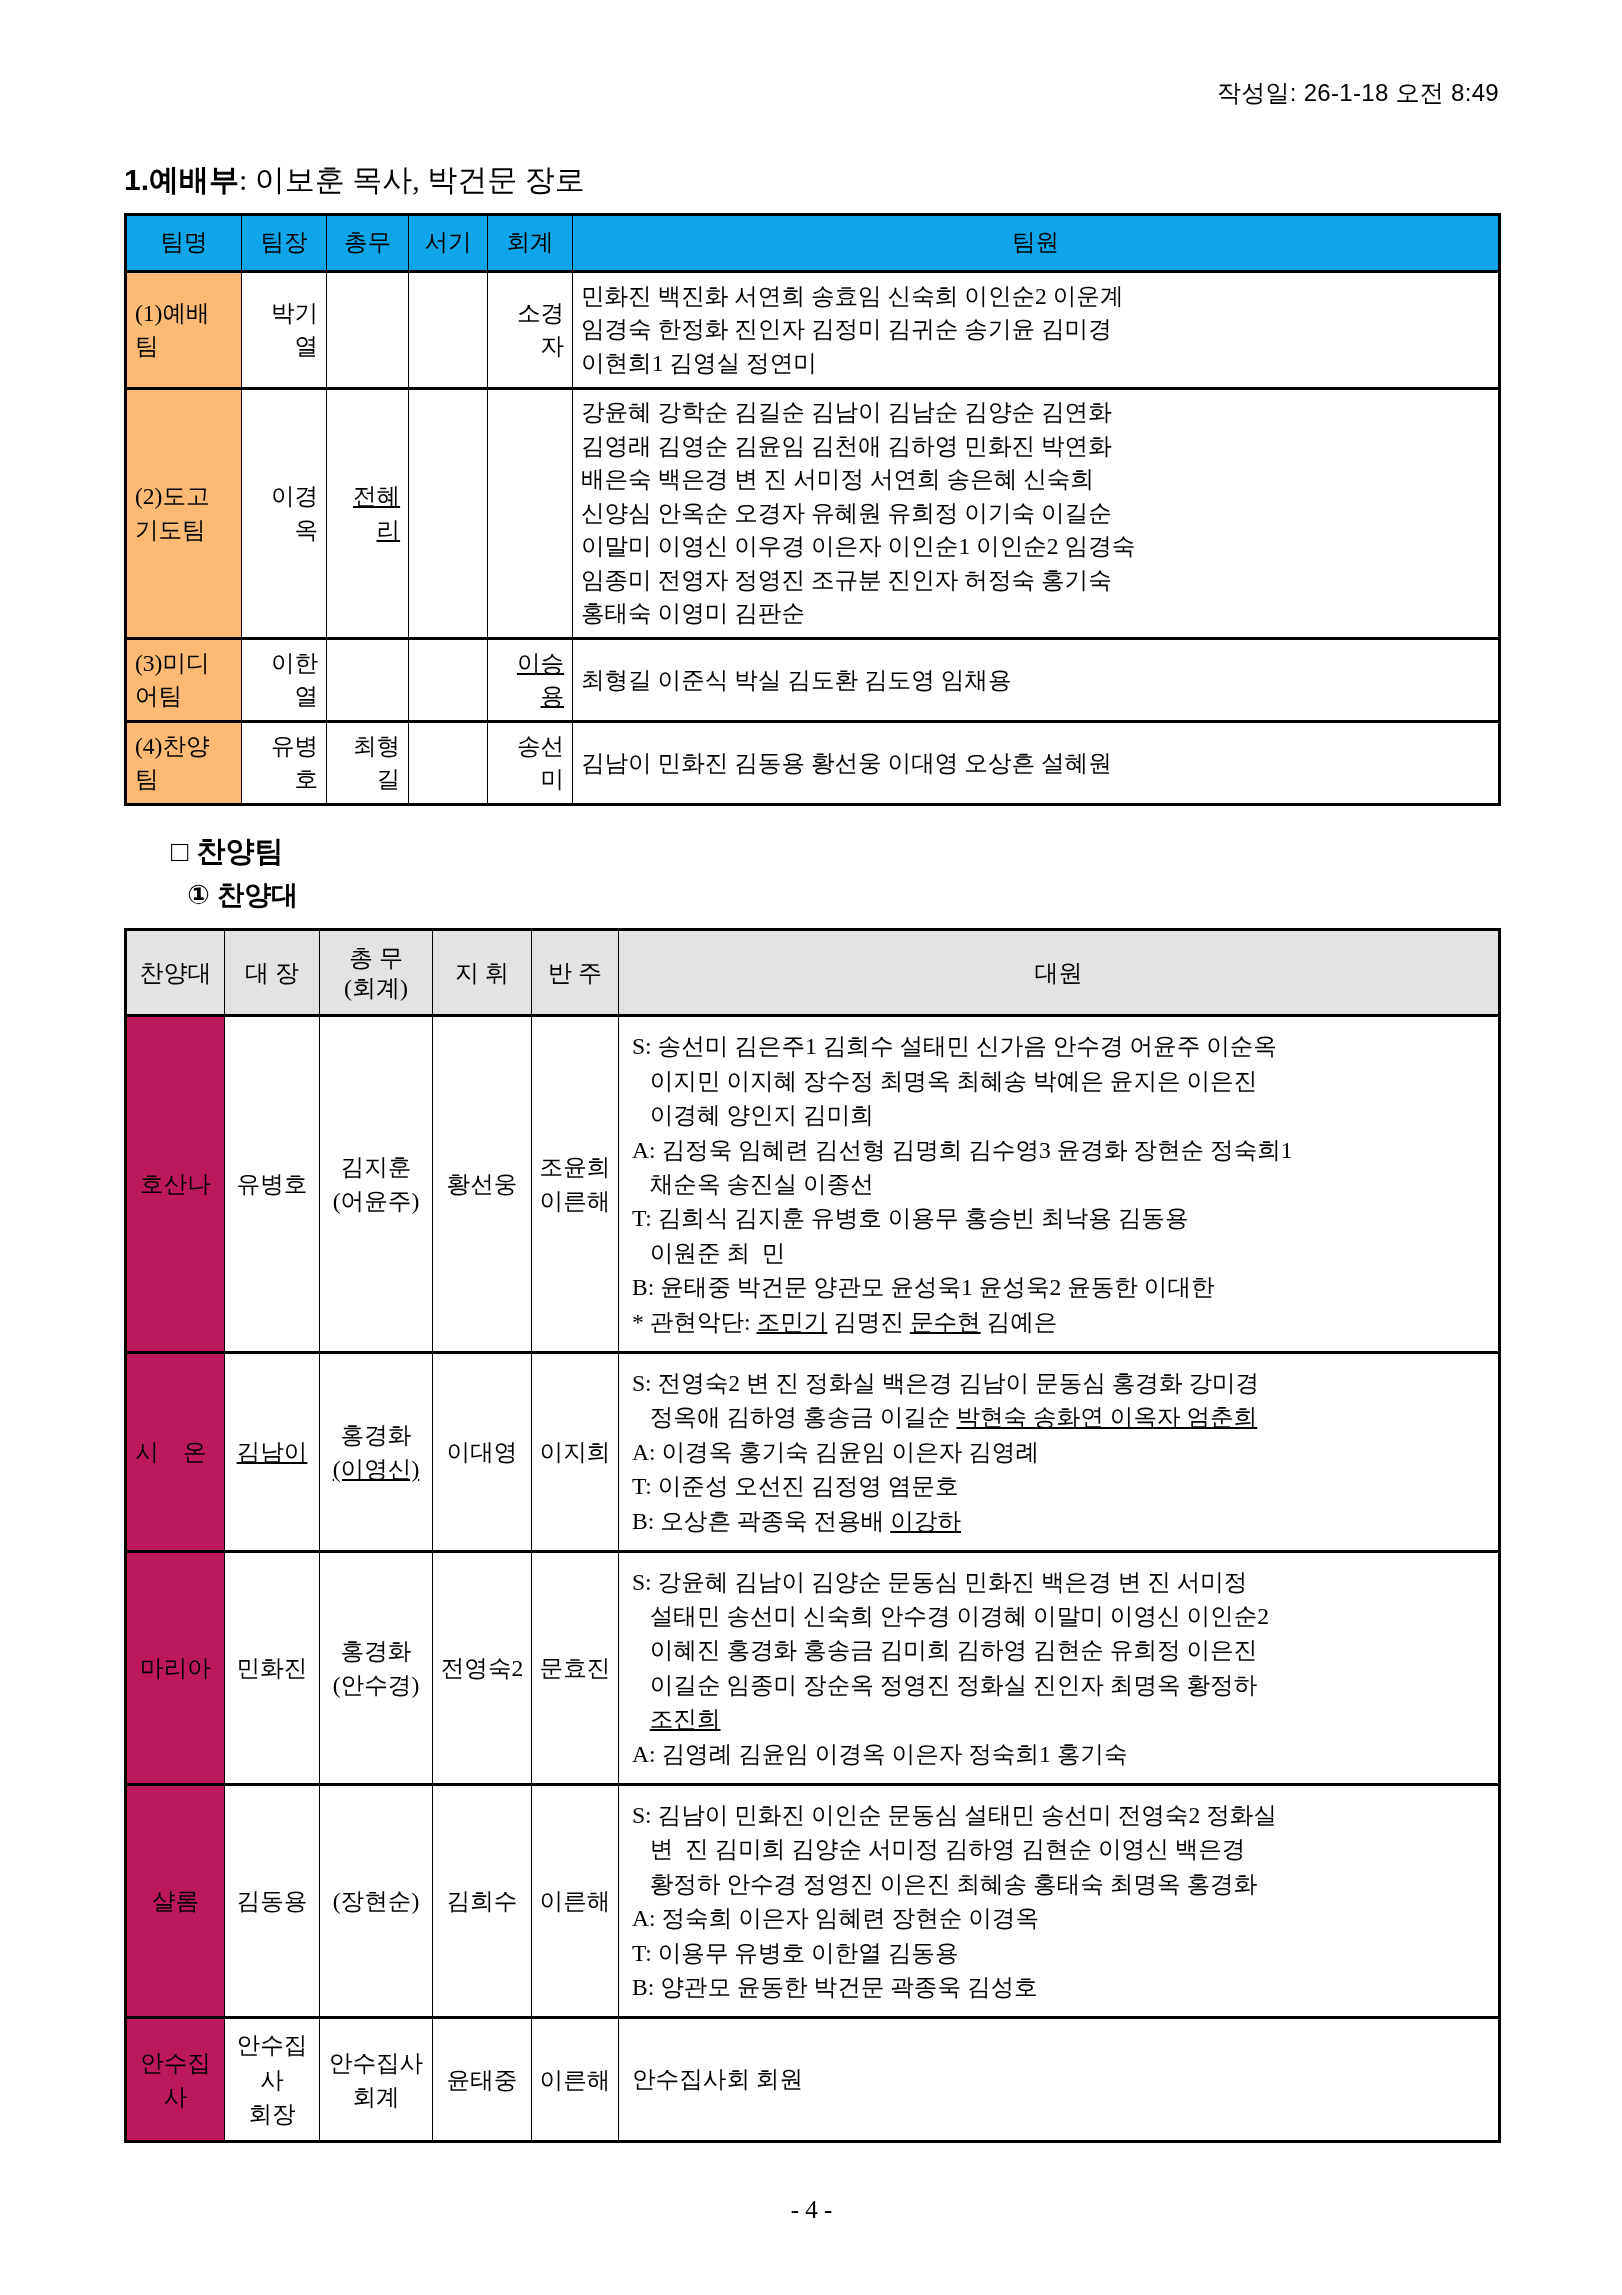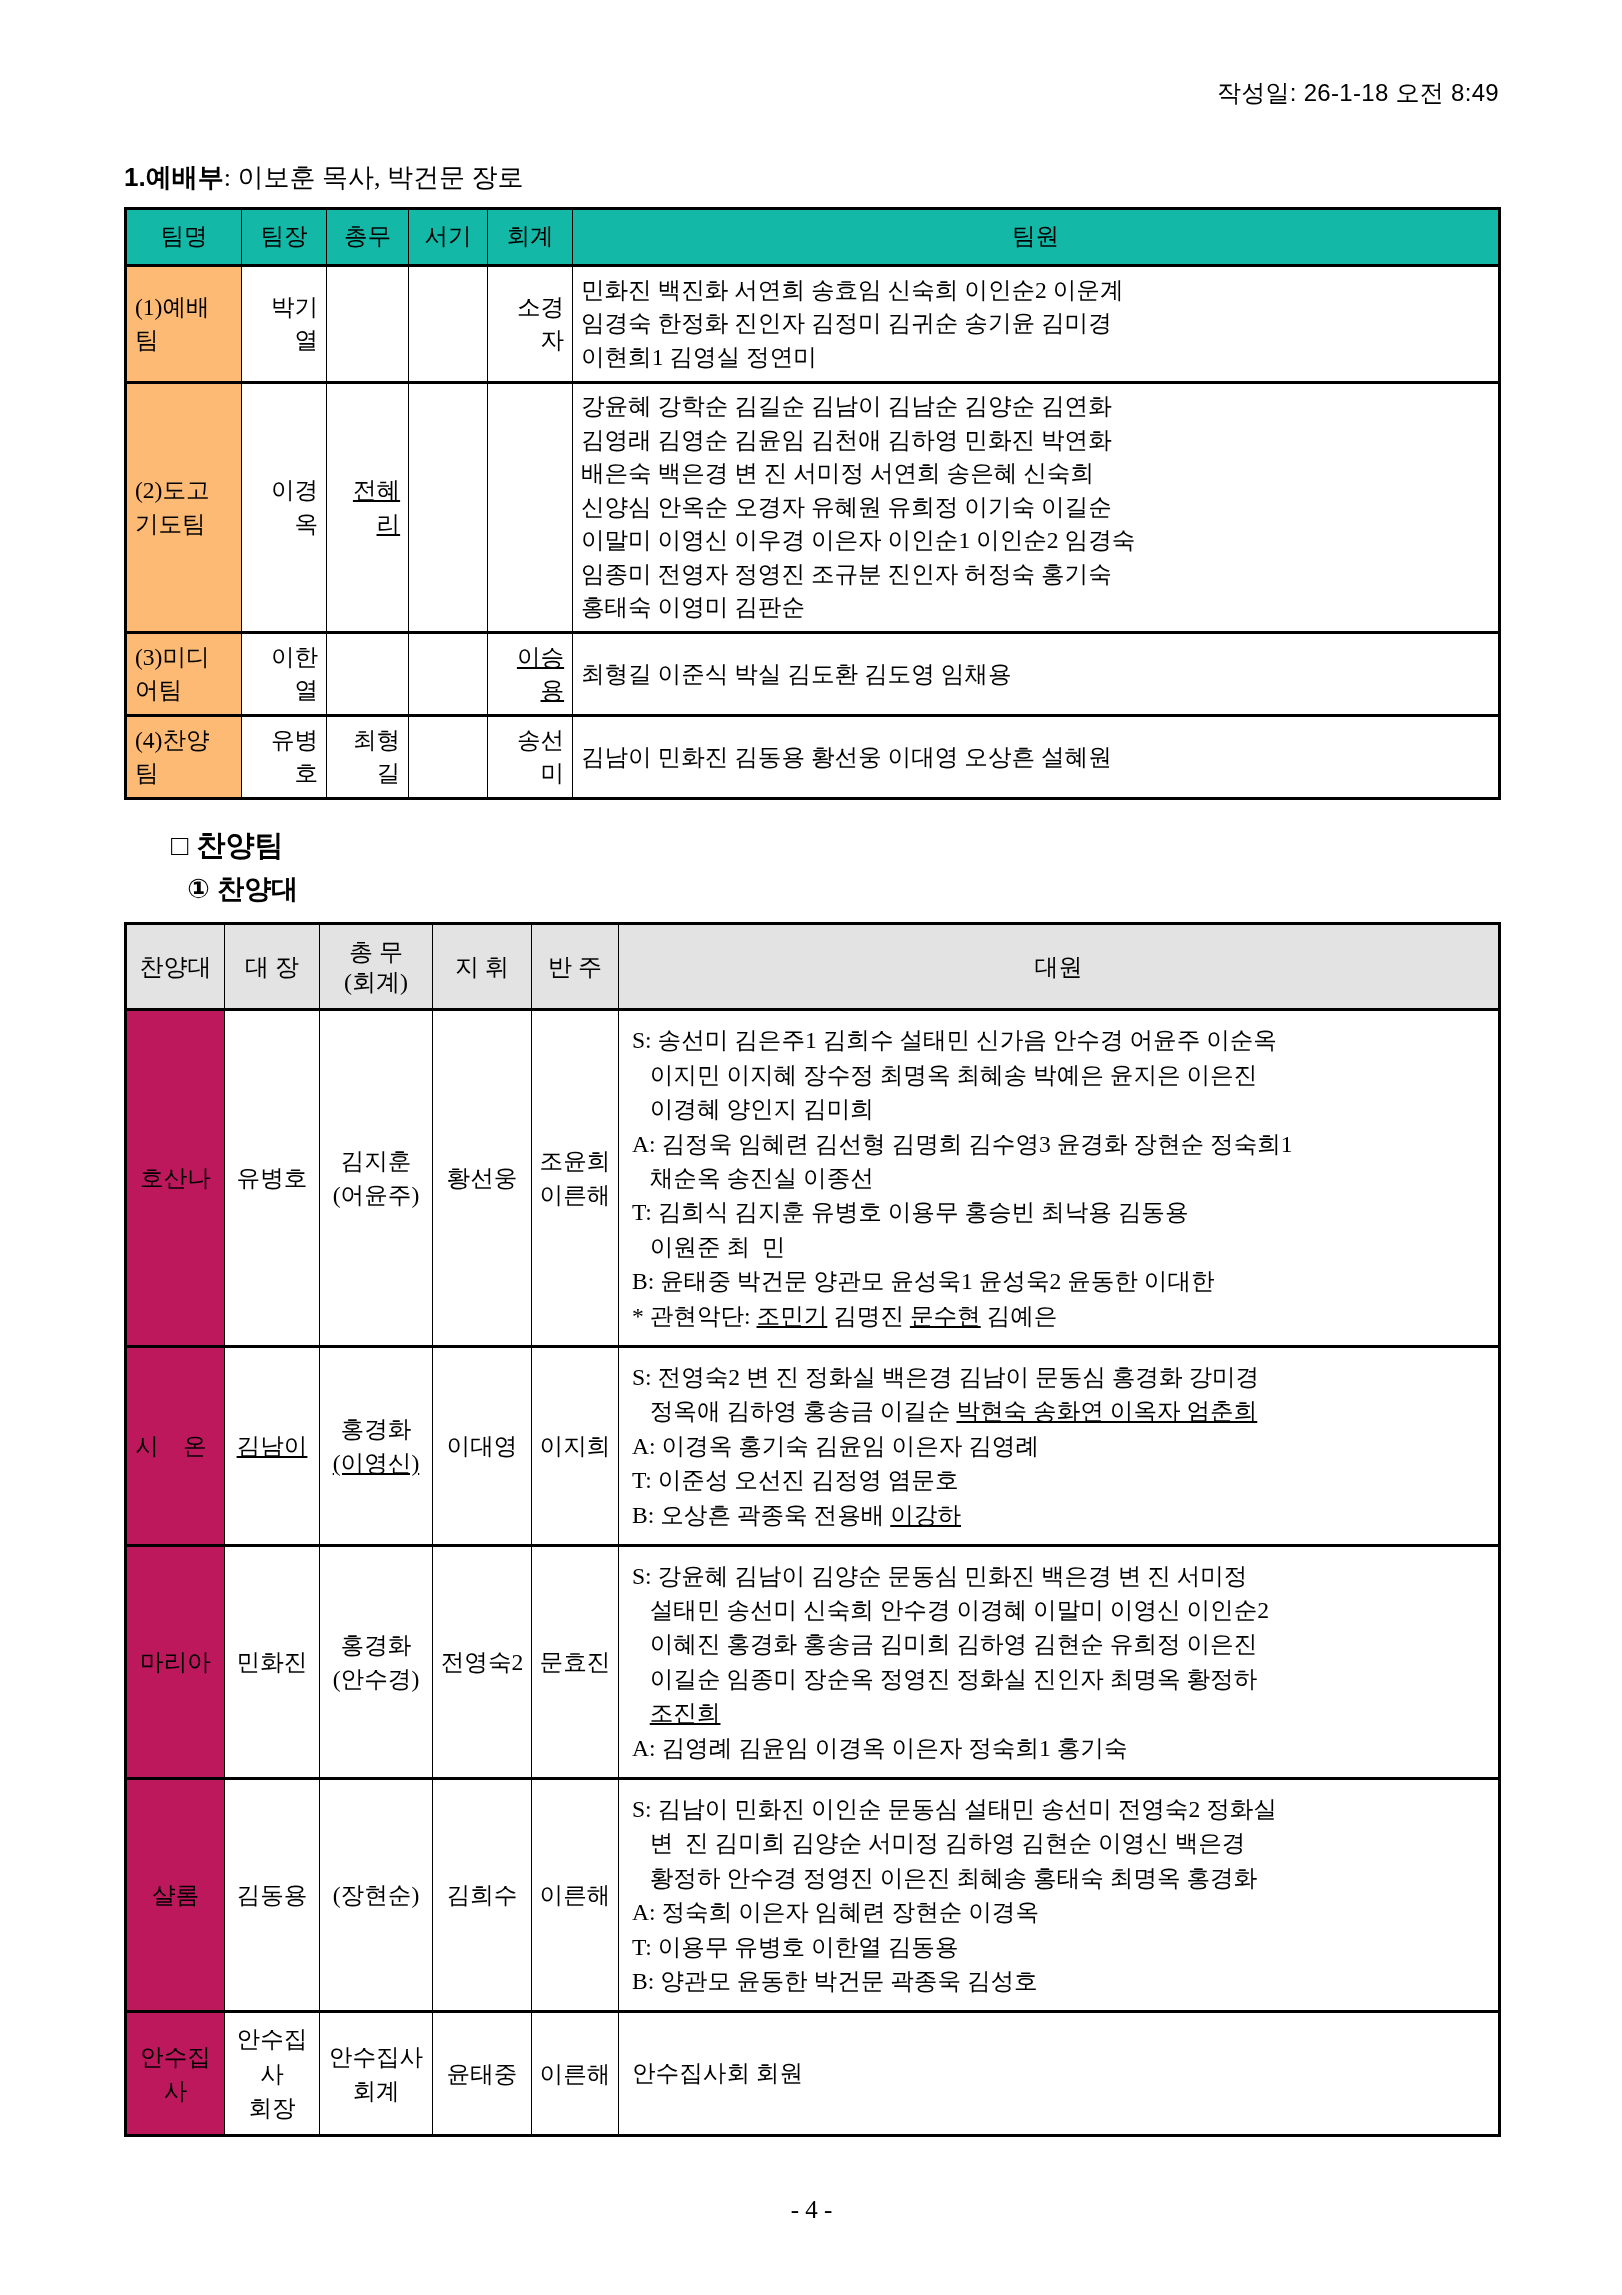"1.예배부: 이보훈 목사, 박건문 장로" .h-sub { font-size: 26px -> 30px }
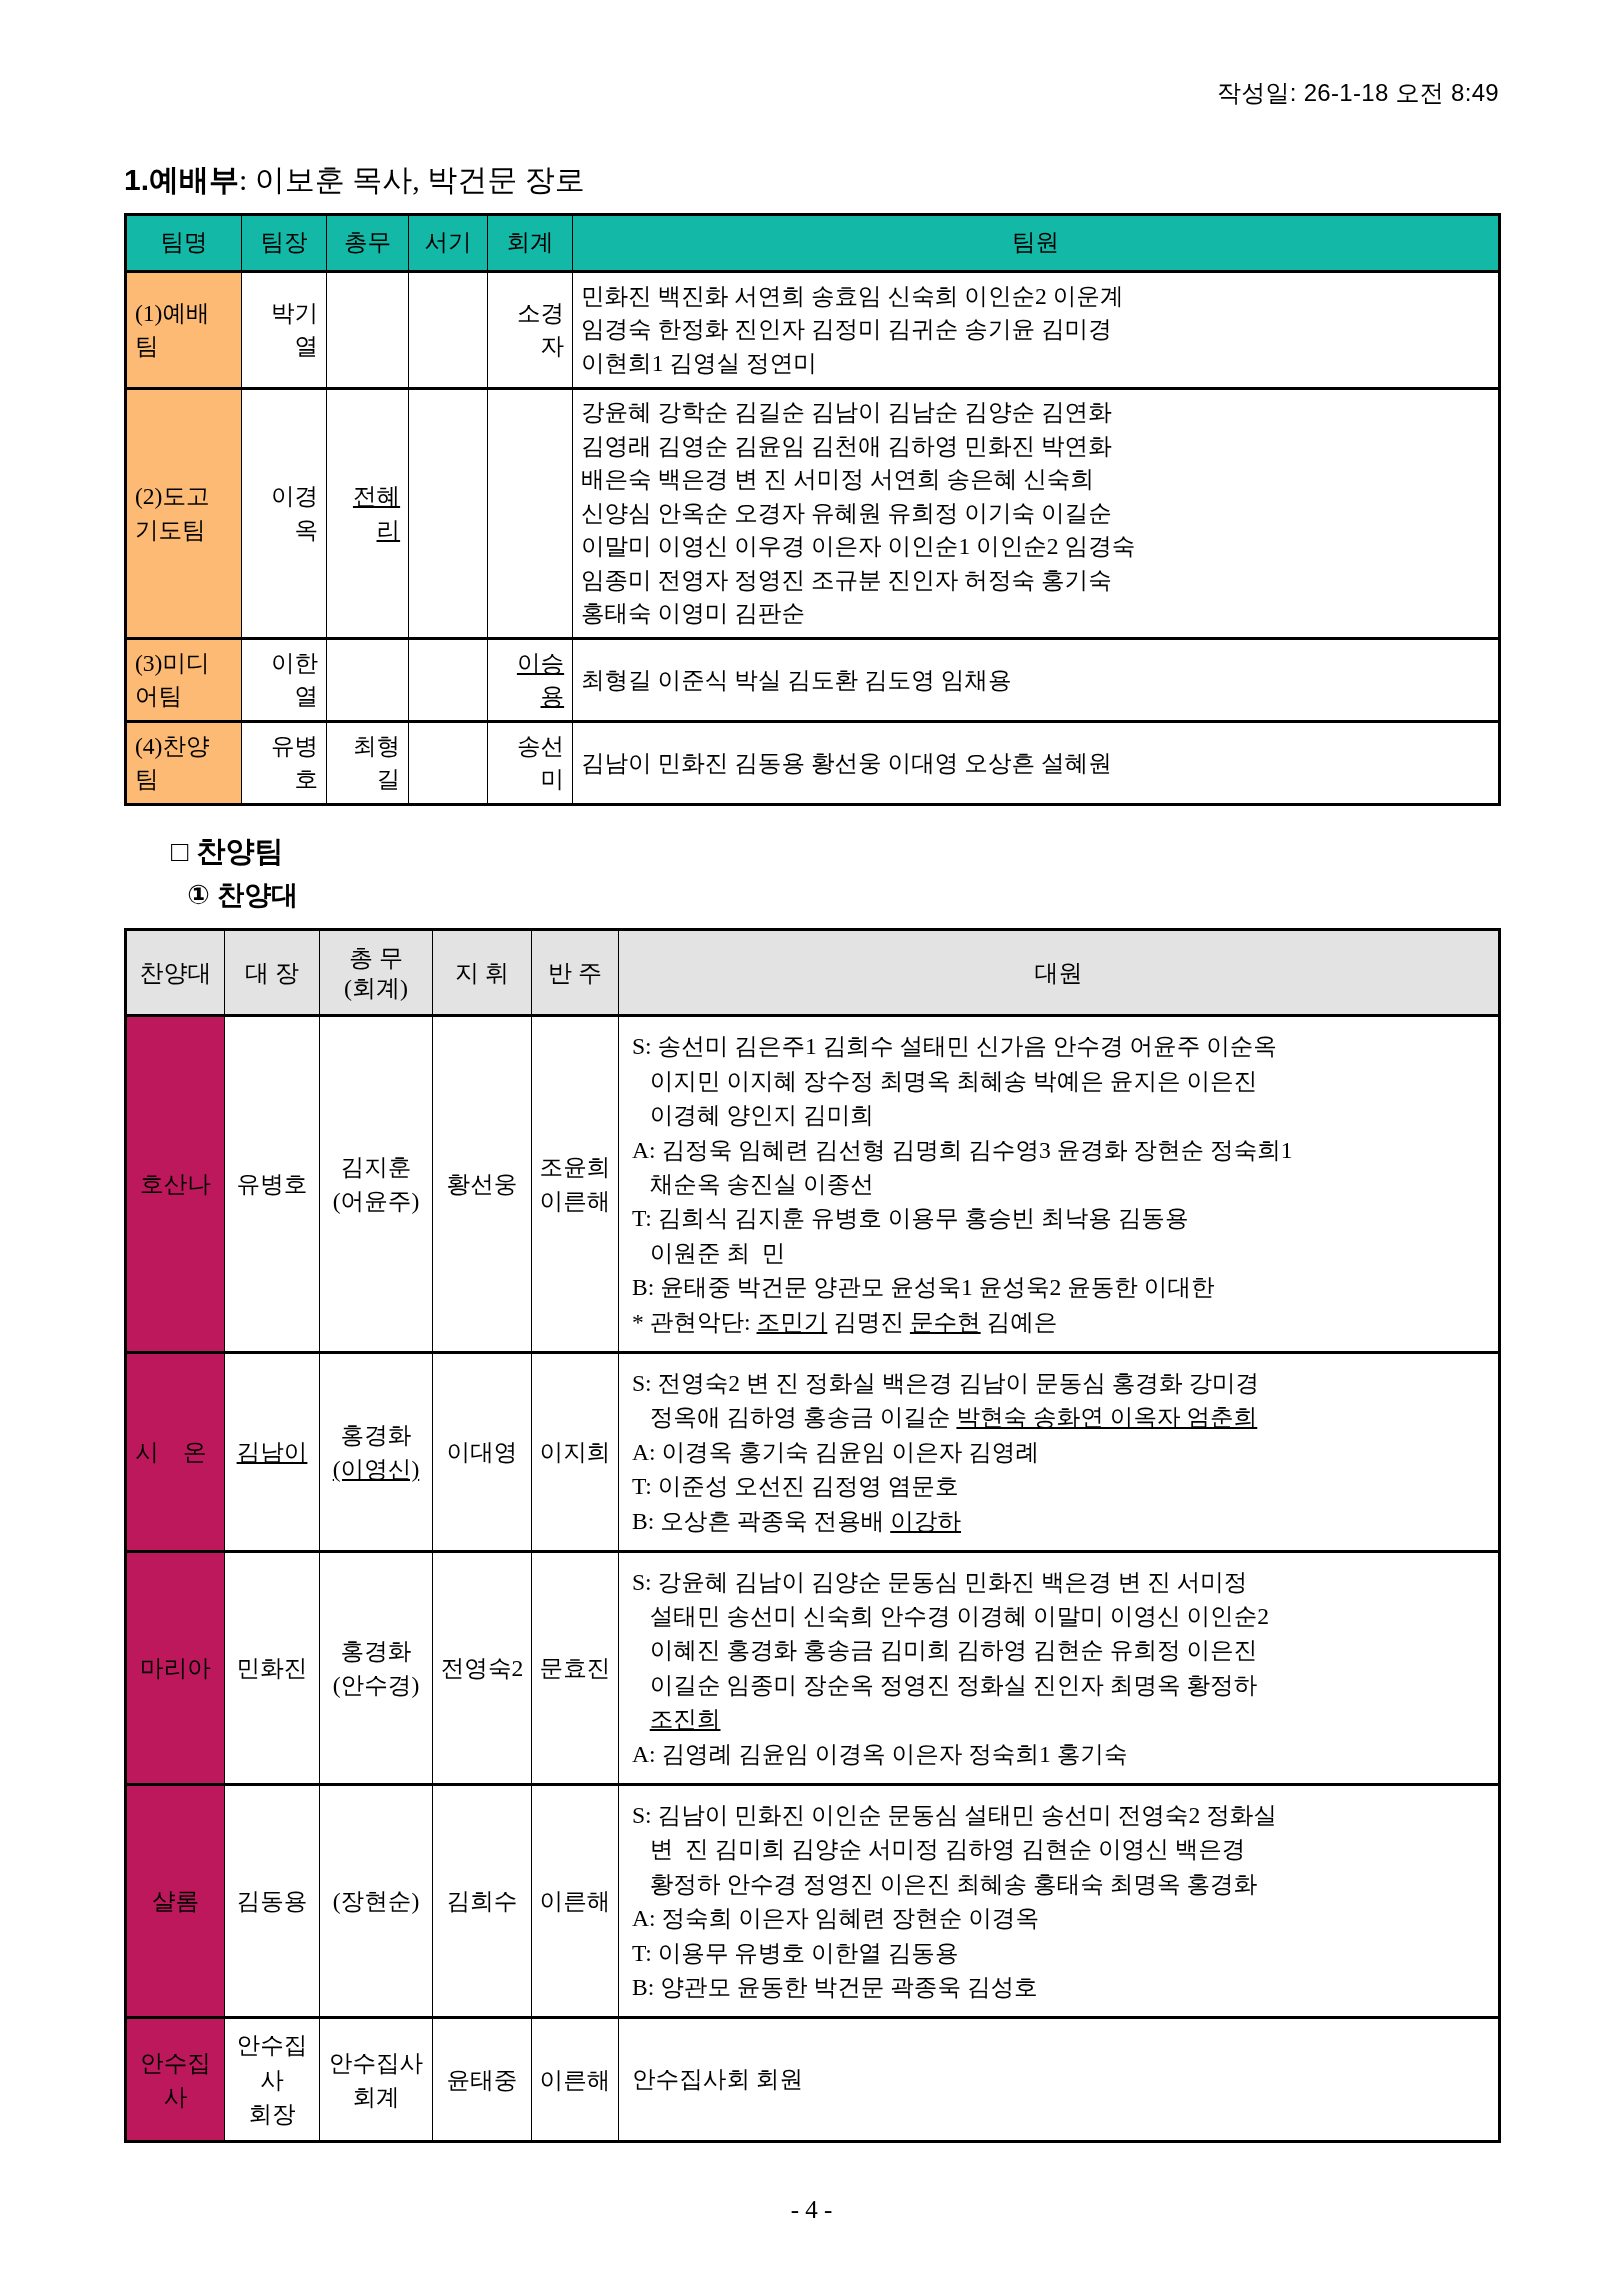"팀명" table.org thead th { background: #14b8a6 -> #0ea5e9 }
